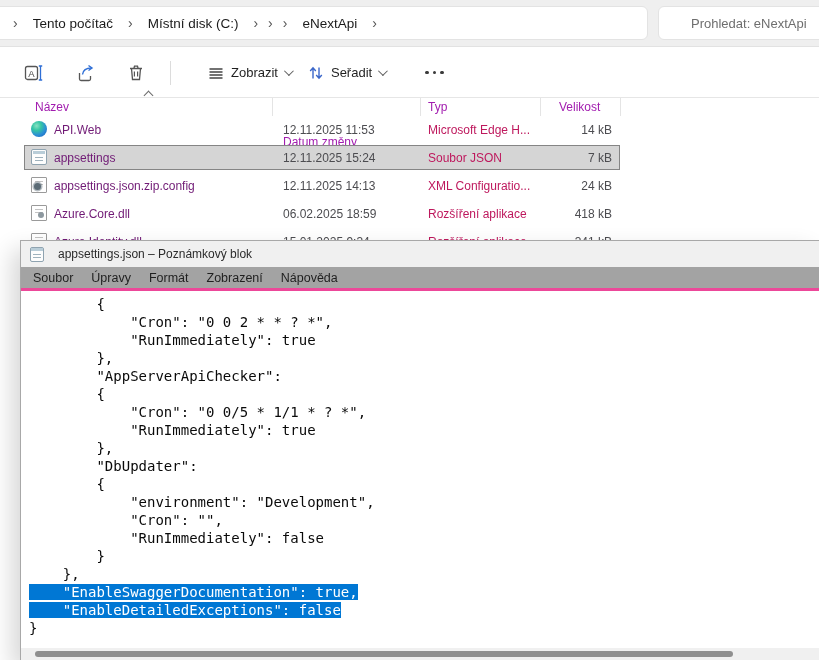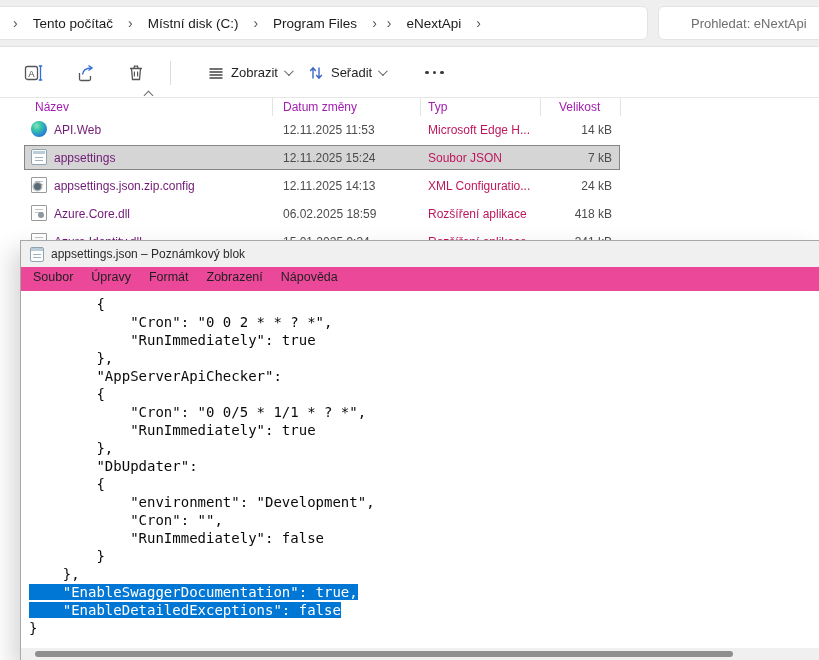"Program Files" span.crumb { html: <span>Program Files</span> -> none }
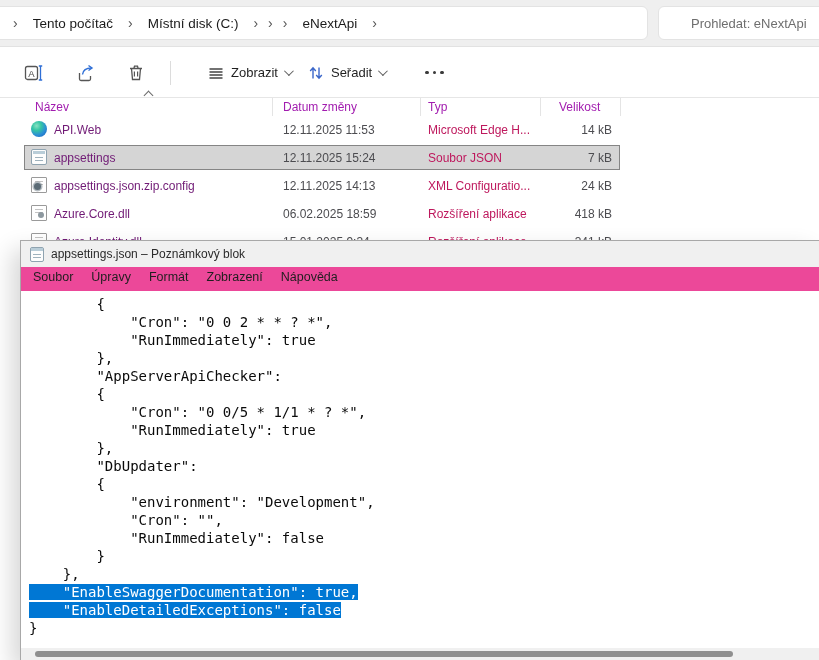"Datum změny" .col-h.h-date { margin-top: none -> 35px }
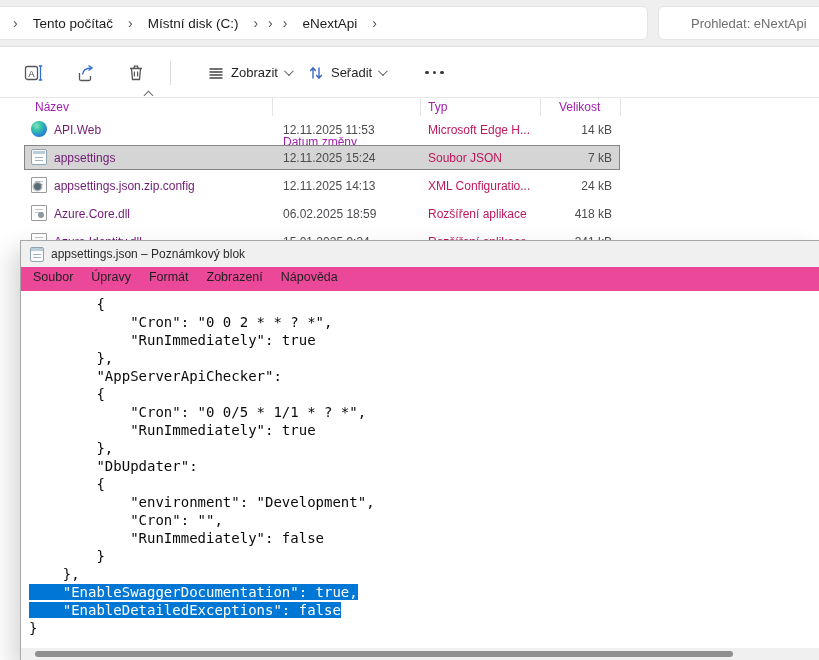"appsettings.json – Poznámkový blok" .np-titlebar { gap: 7px -> 14px }
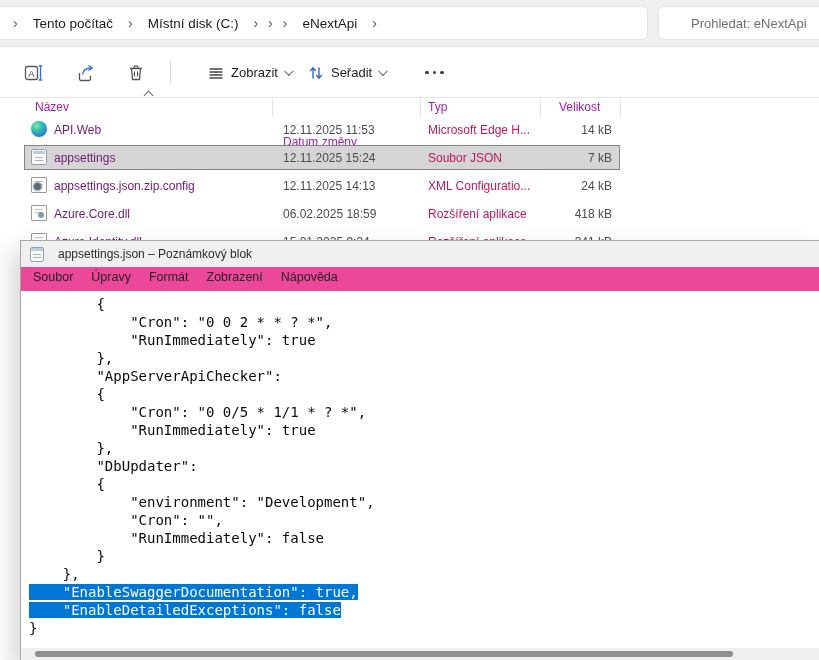"Soubor" .np-menubar { background: #ec4899 -> #a3a3a3; border-bottom: 5px solid #ec4899 -> 3px solid #ec4899 }
